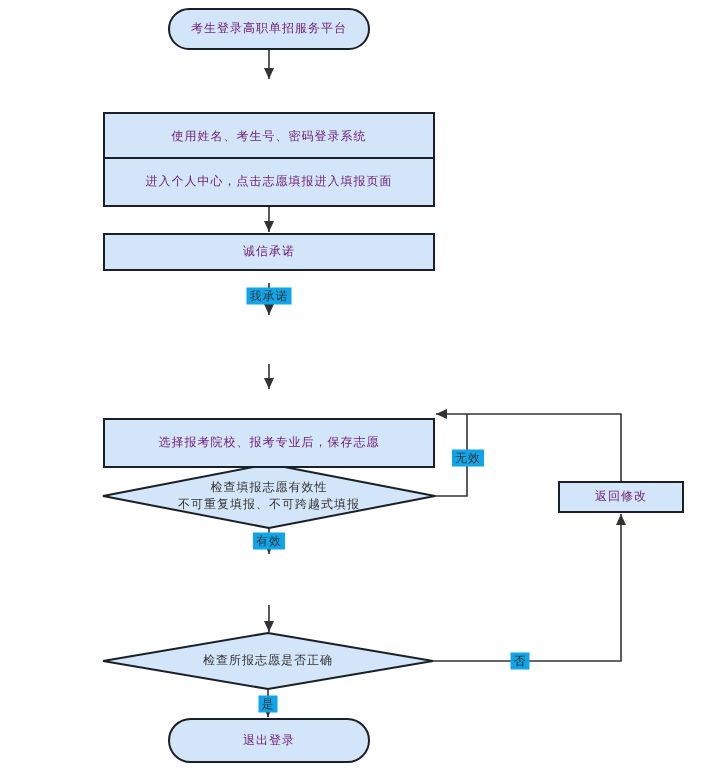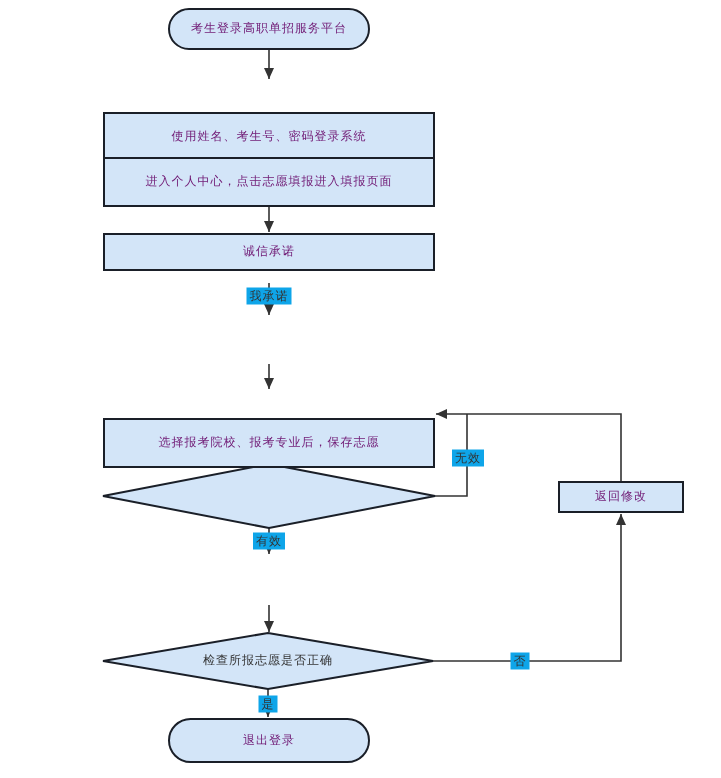"检查填报志愿有效性" div.overlay { html: none -> <div> <span>检查填报志愿有效性</span> <span>不可重复填报、不可跨越式填报</span> </div> }
